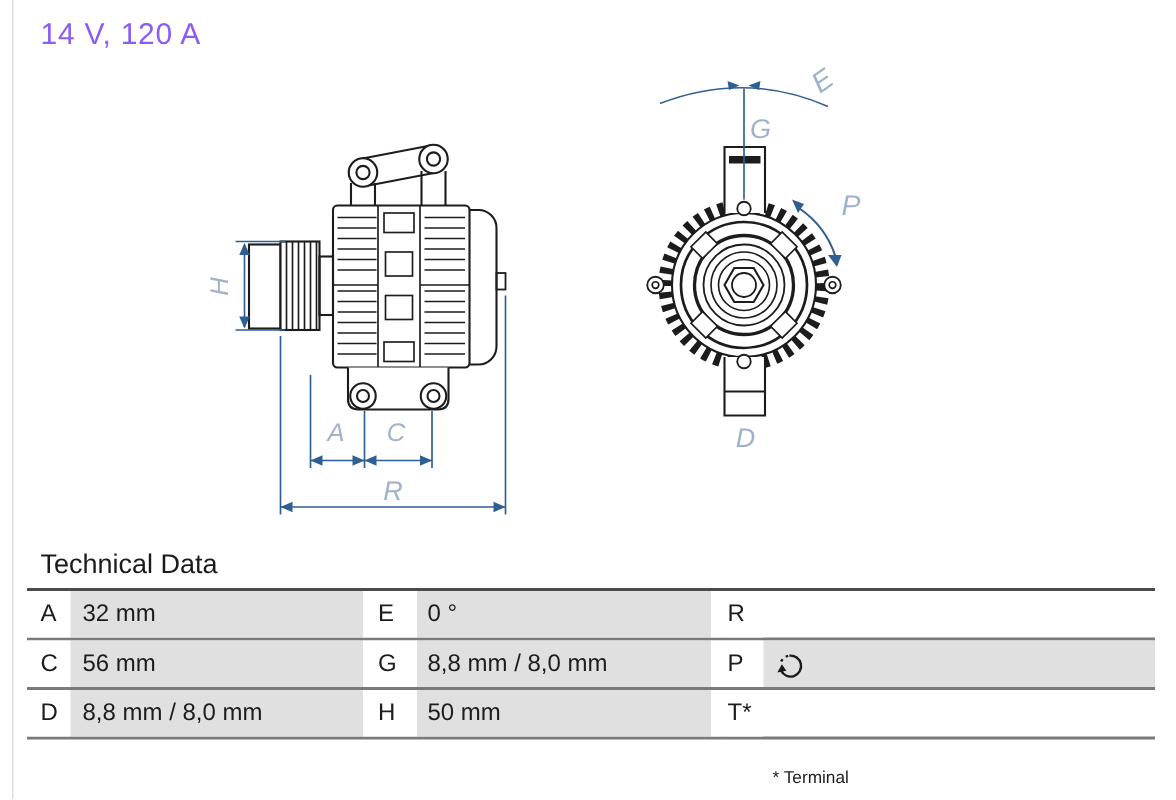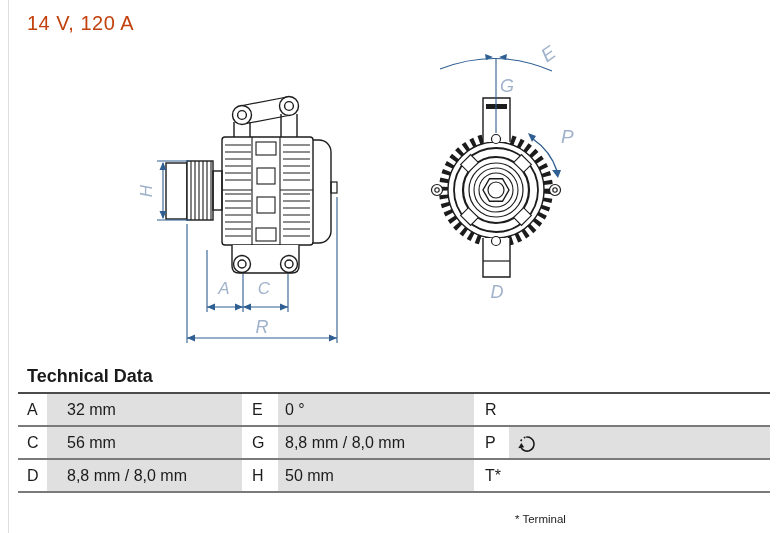"14 V, 120 A" .title { color: #c2410c -> #8b5cf6 }
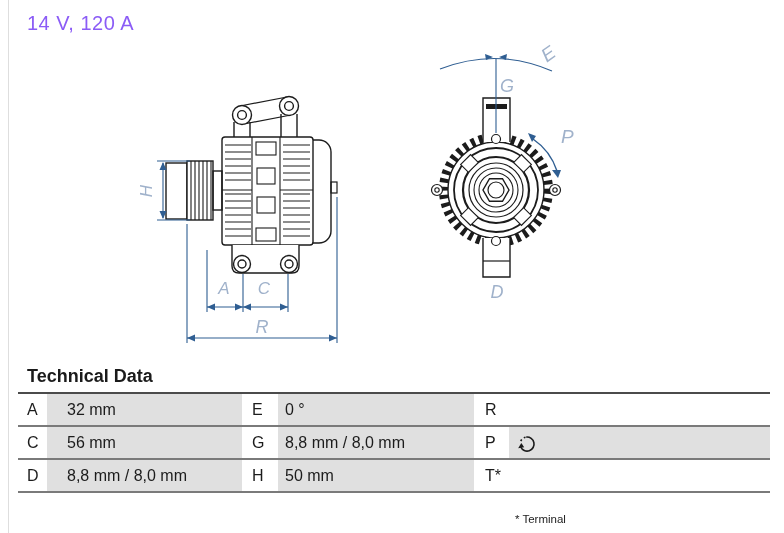"Technical Data" .tech-heading { font-weight: bold -> normal }
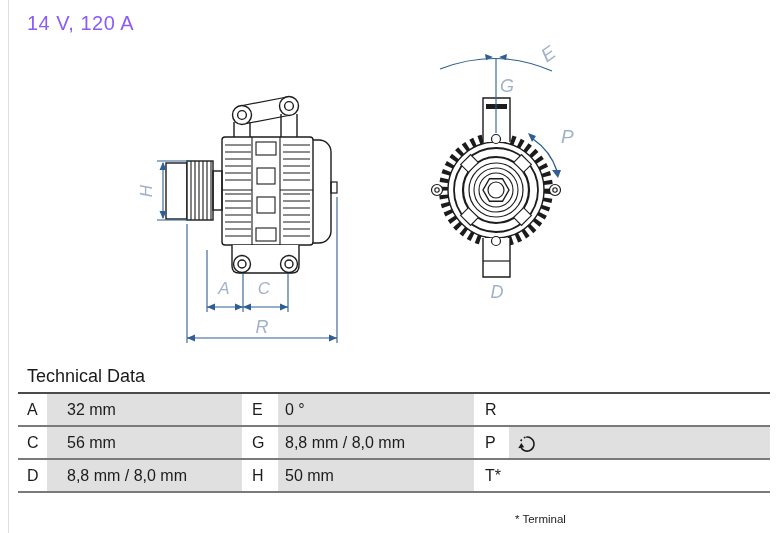"32 mm" .v1 { padding-left: 20px -> 8px }
